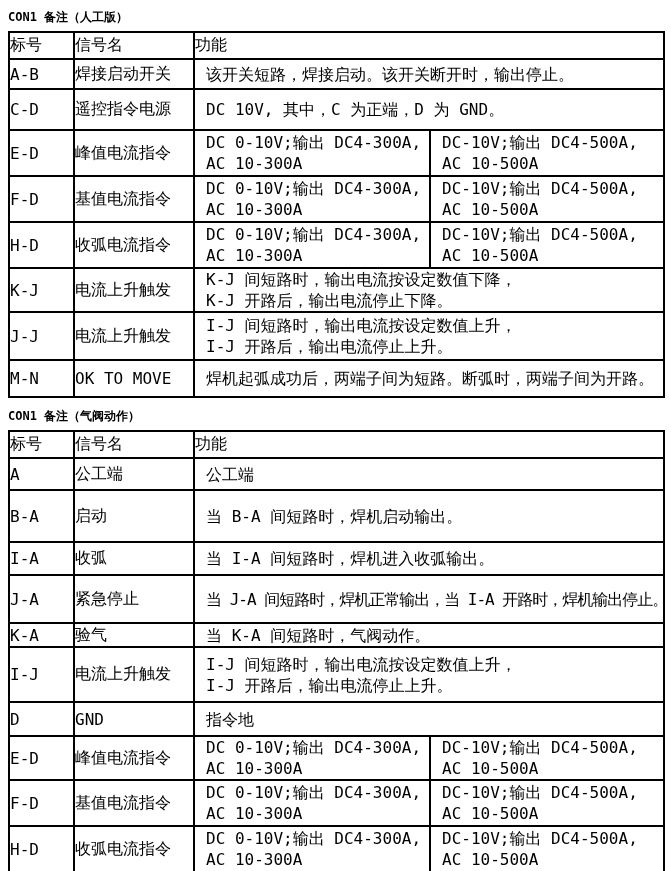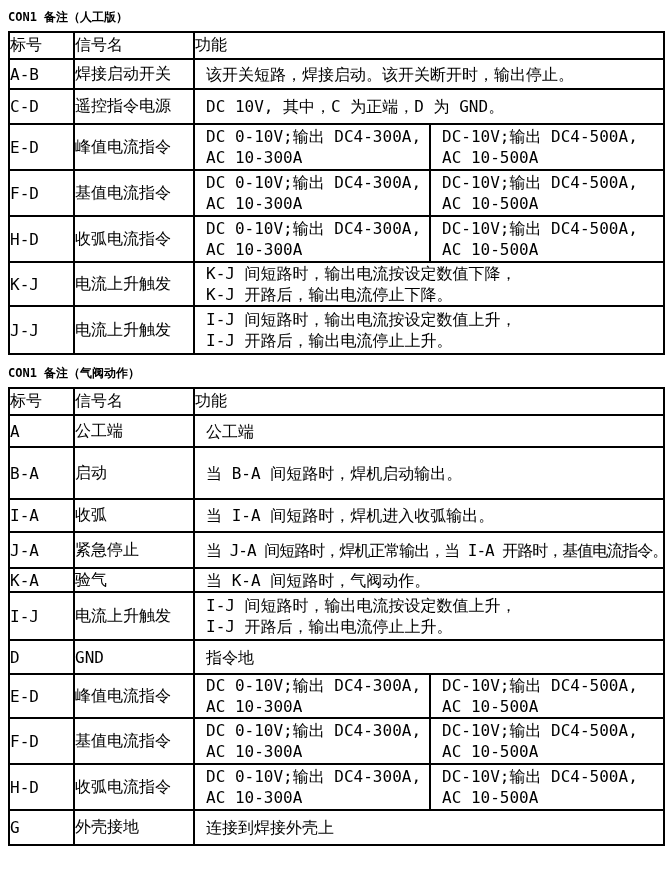"C-D" tr { height: 35px -> 41px }
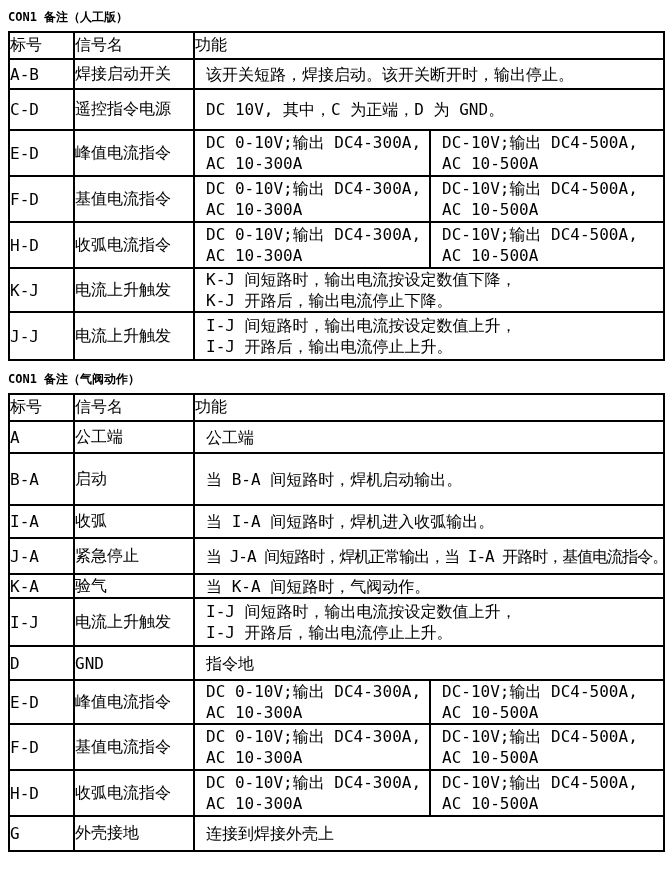"M-N" tr { html: none -> <tr> <td>M-N</td> <td>OK TO MOVE</td> <td> <div>焊机起弧成功后，两端子间为短路。断弧时，两端子间为开路。</div> </td> </tr> }
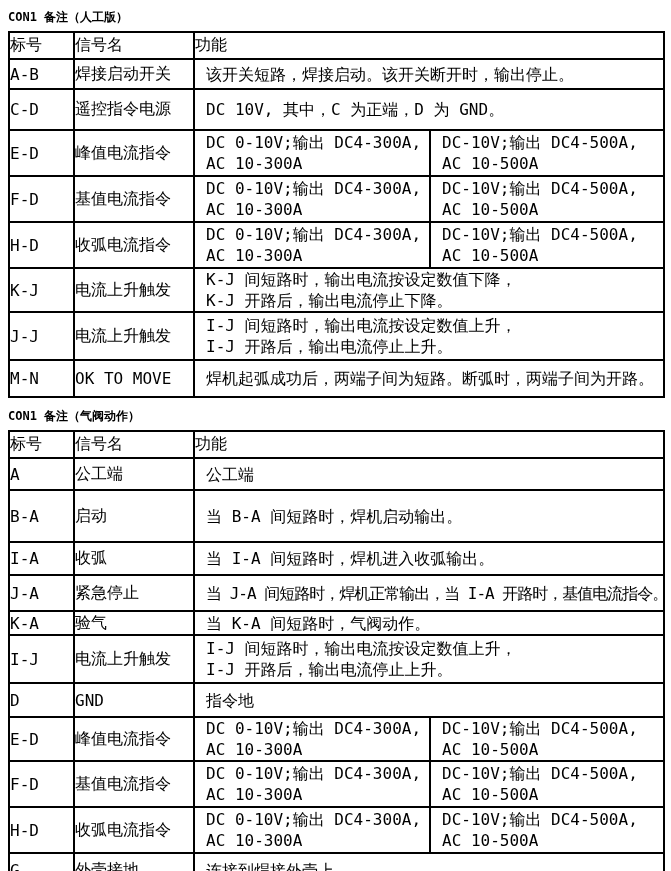"J-A" tr { height: 36px -> 48px }
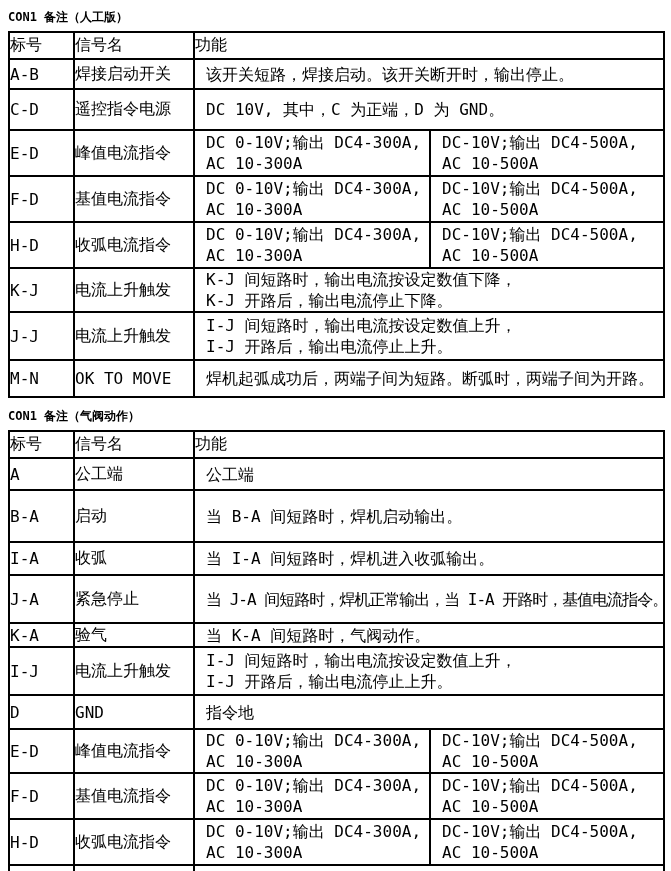"当 J-A 间短路时，焊机正常输出，当 I-A 开路时，基值电流指令。" div.line { text: 基值电流指令 -> 焊机输出停止 }
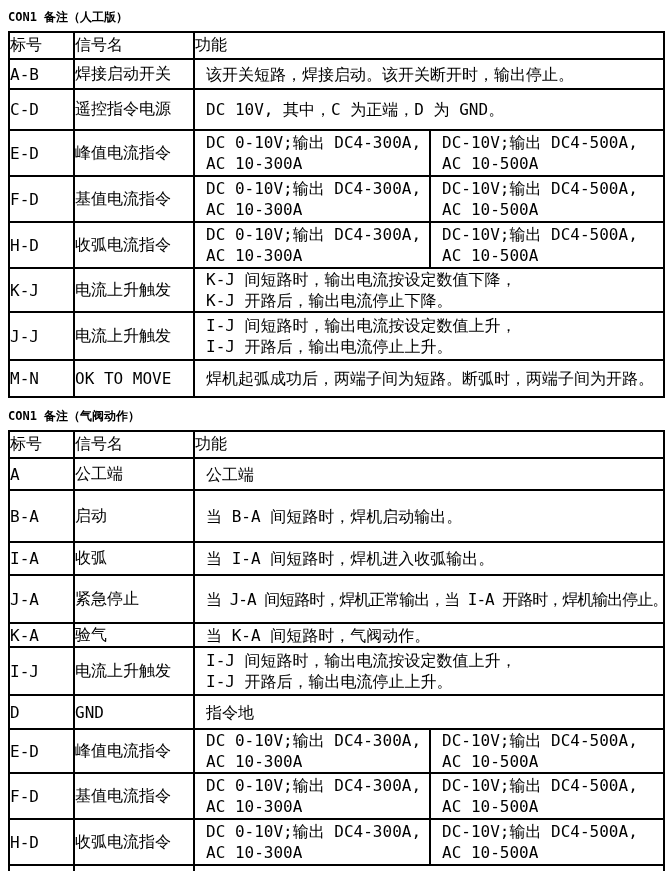"I-J" tr { height: 48px -> 55px }
